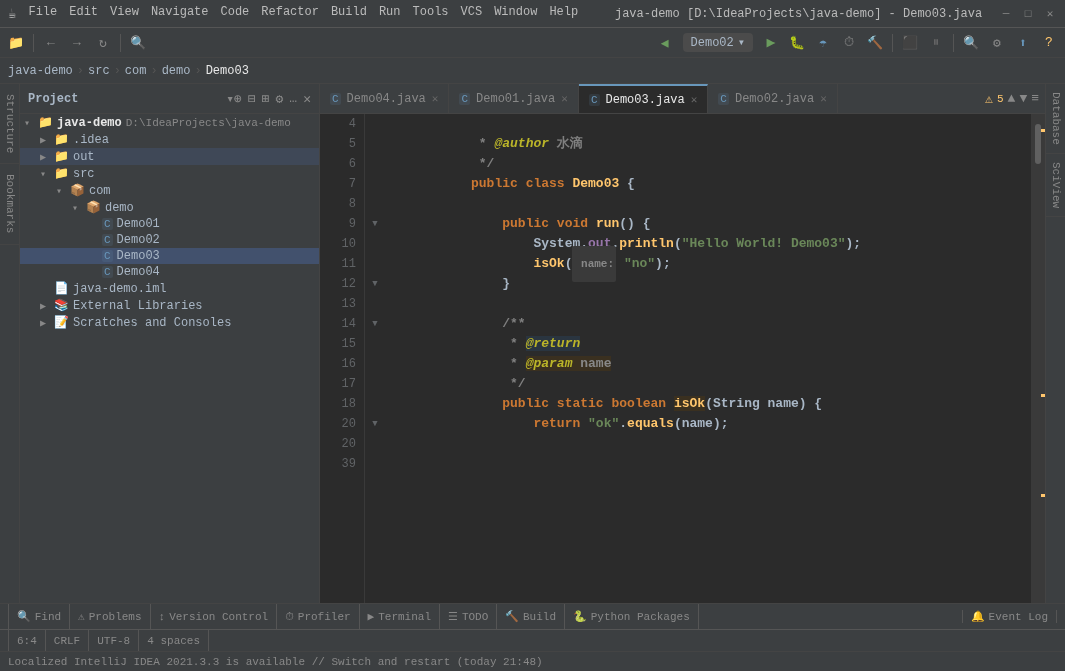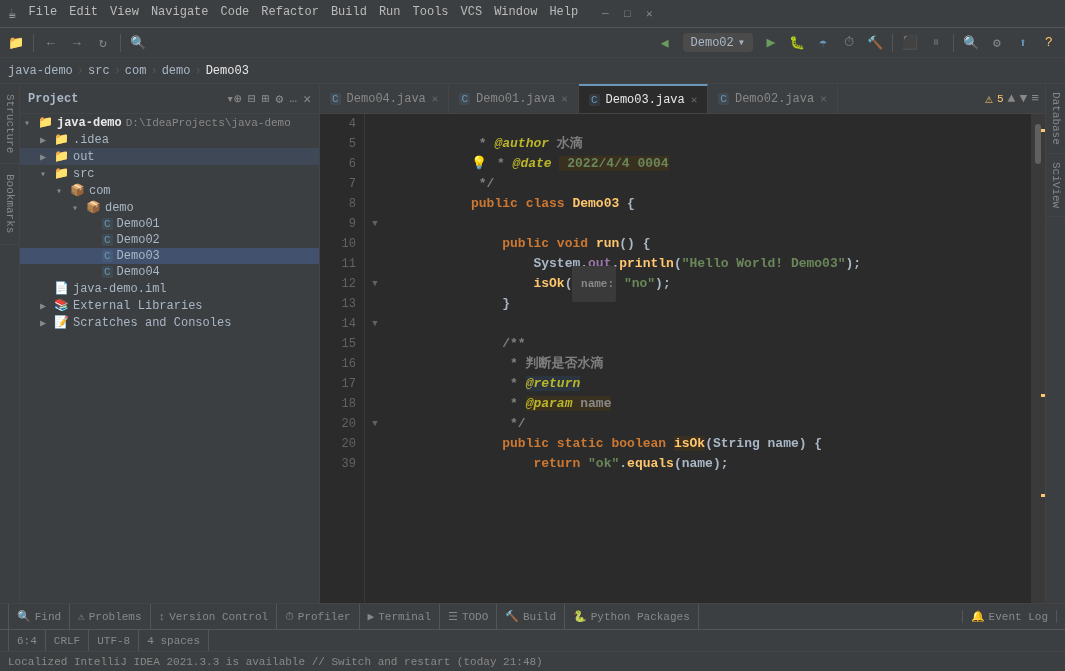"java-demo [D:\IdeaProjects\java-demo] -" div.title-center { html: none -> <div>java-demo [D:\IdeaProjects\java-demo] - Demo03.java</div> }
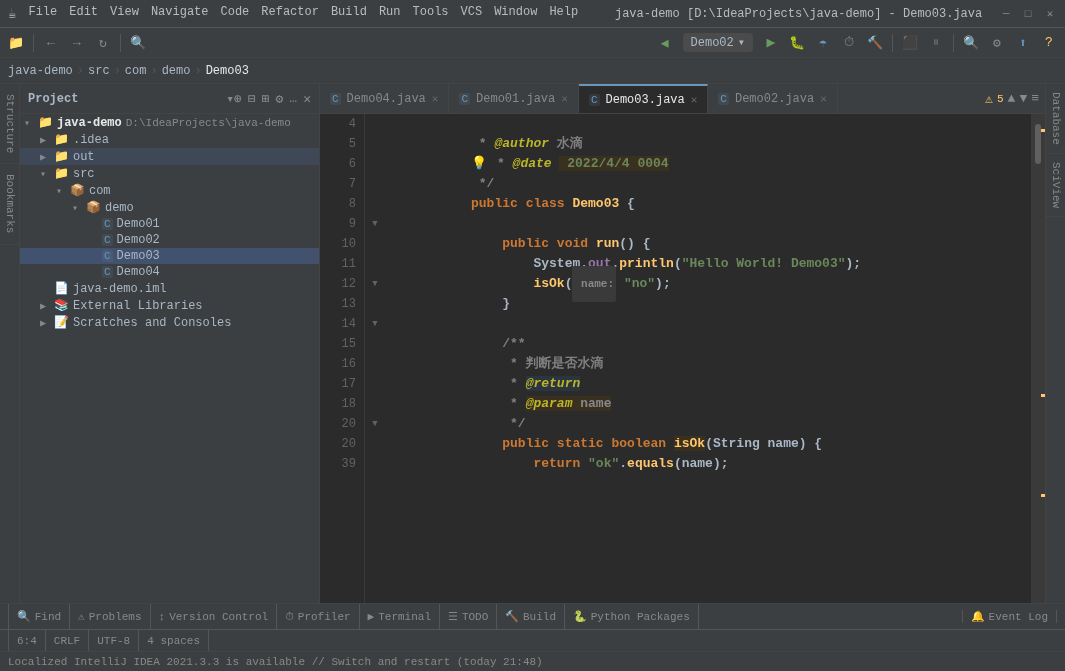"💡 * @date 2022/4/4 0004" div.code-line { html: <div> <span>💡</span><span> * </span><span>@date</span><span> </span><span> 2022/4/4 0004</span> </div> -> none }
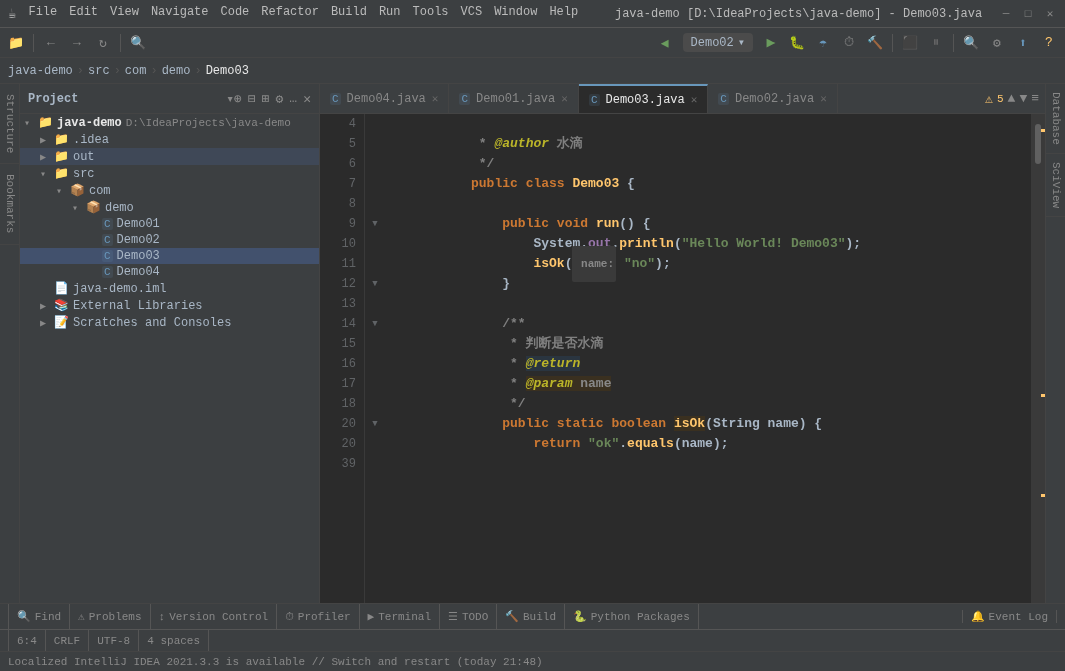"* 判断是否水滴" div.code-line { html: <div> <span> * 判断是否水滴</span> </div> -> none }
